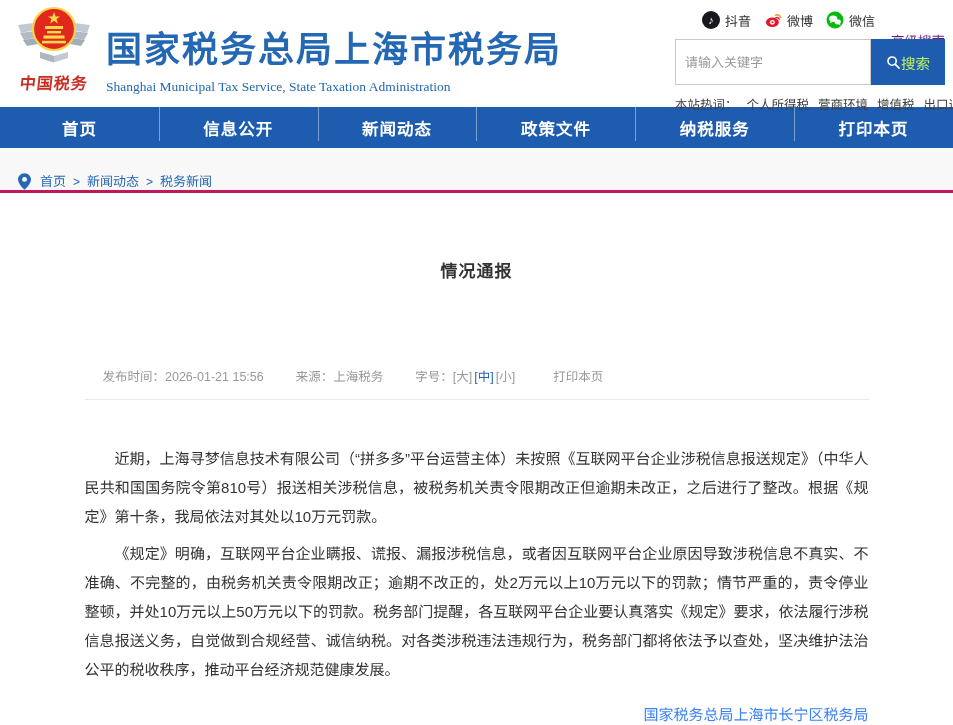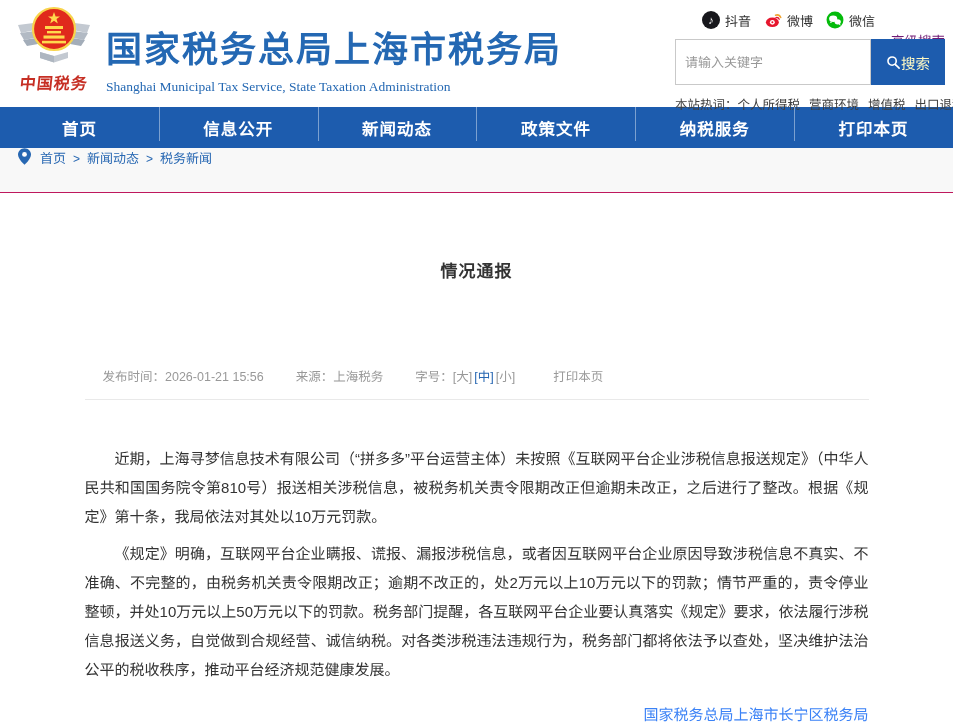"搜索" .search-button { color: #fef9c3 -> #bef264 }
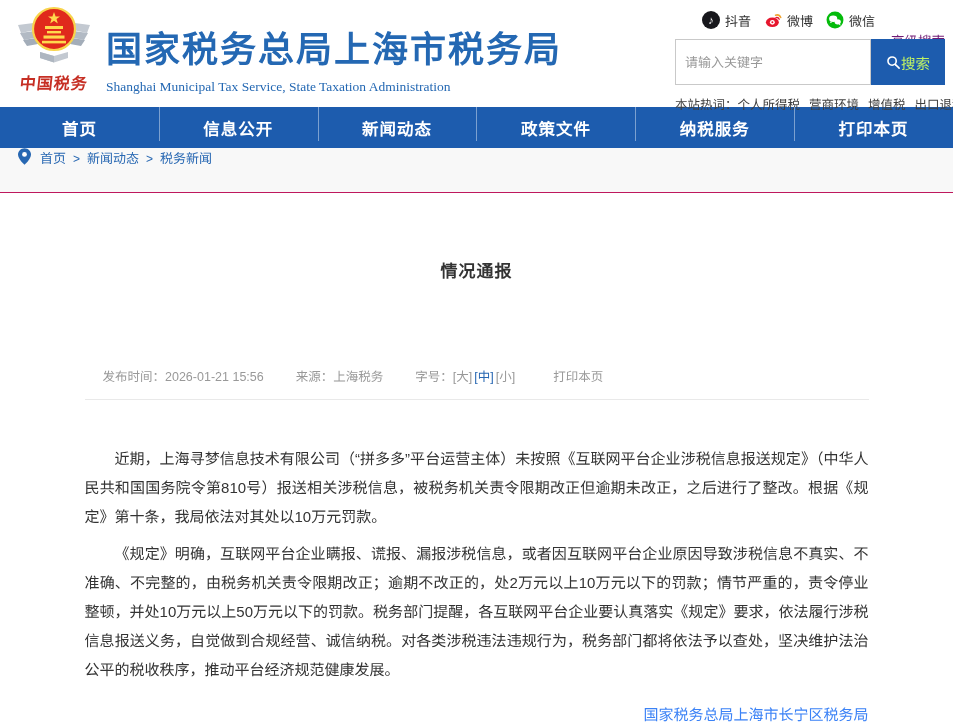"本站热词：" .hotwords-row { gap: none -> 9px }
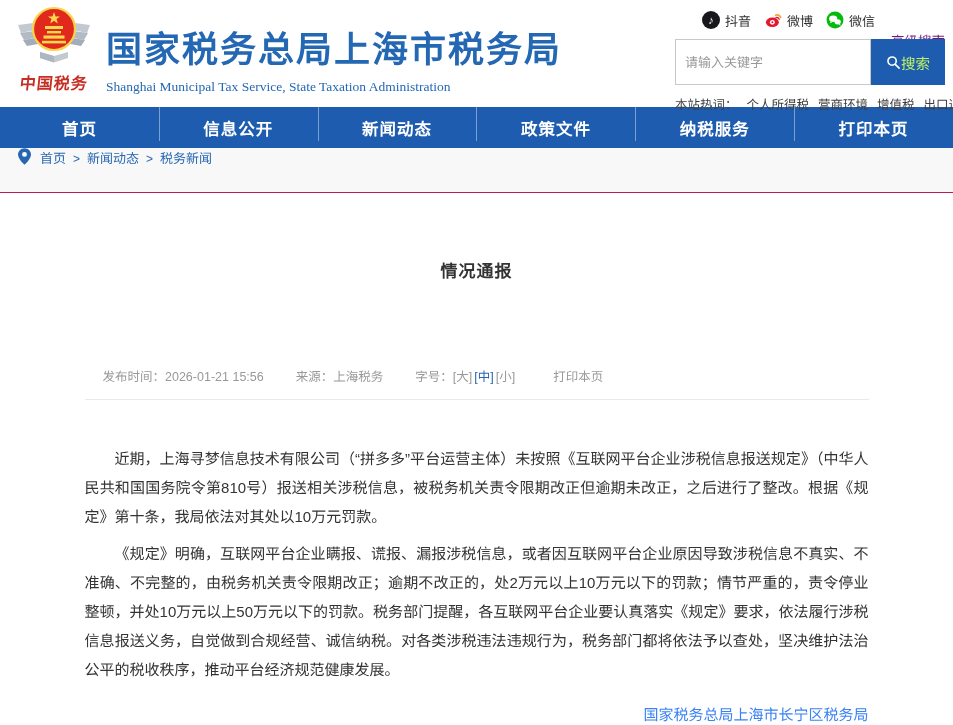"首页 > 新闻动态 > 税务新闻" .breadcrumb-bar { align-items: flex-start -> flex-end; border-bottom: 1px solid #be185d -> 3px solid #be185d }
